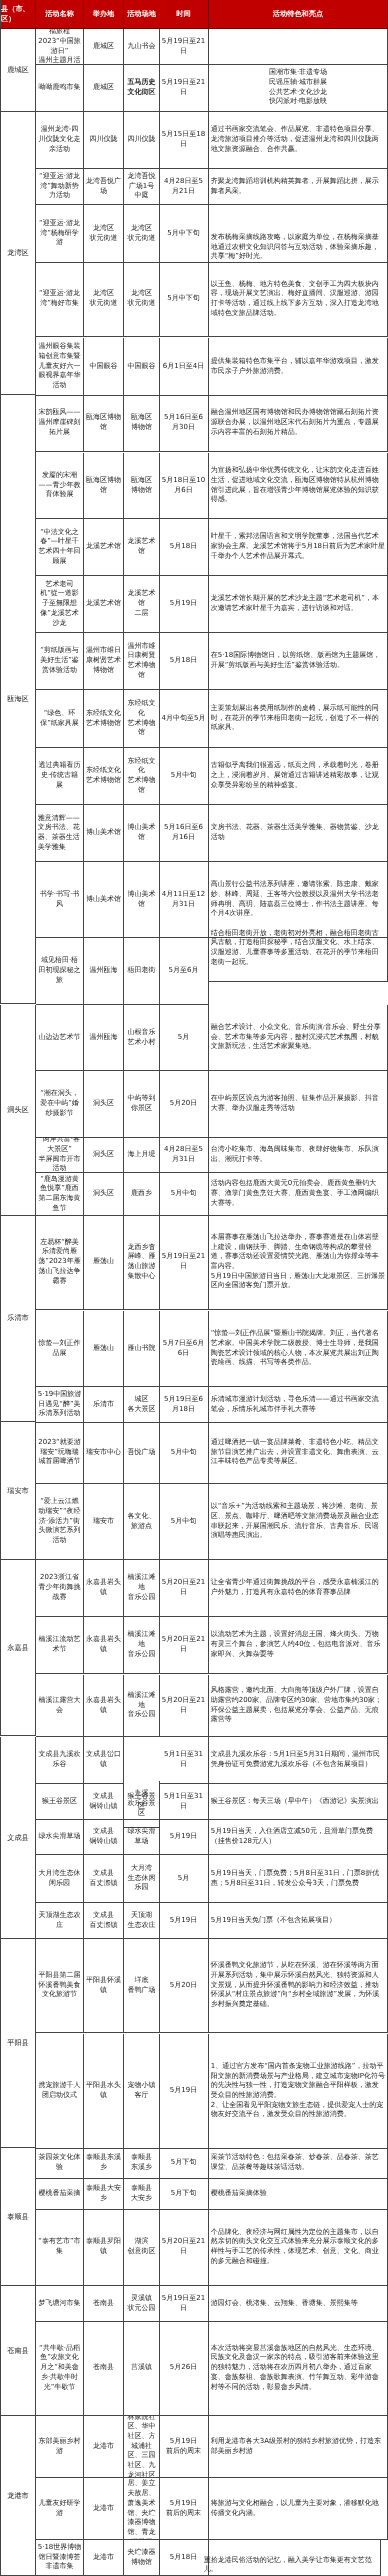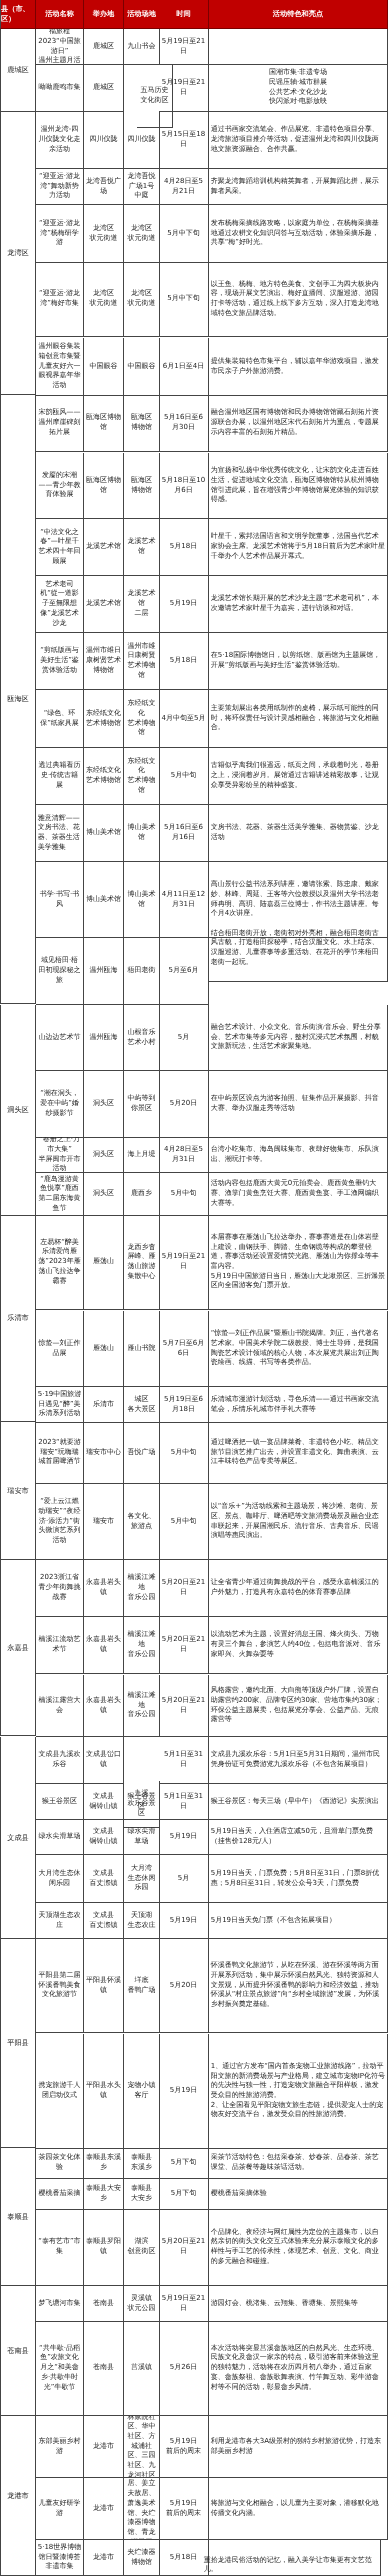"五马历史" div.cell { font-weight: none -> bold; height: 64px -> 48px; left: 137px -> 124px }
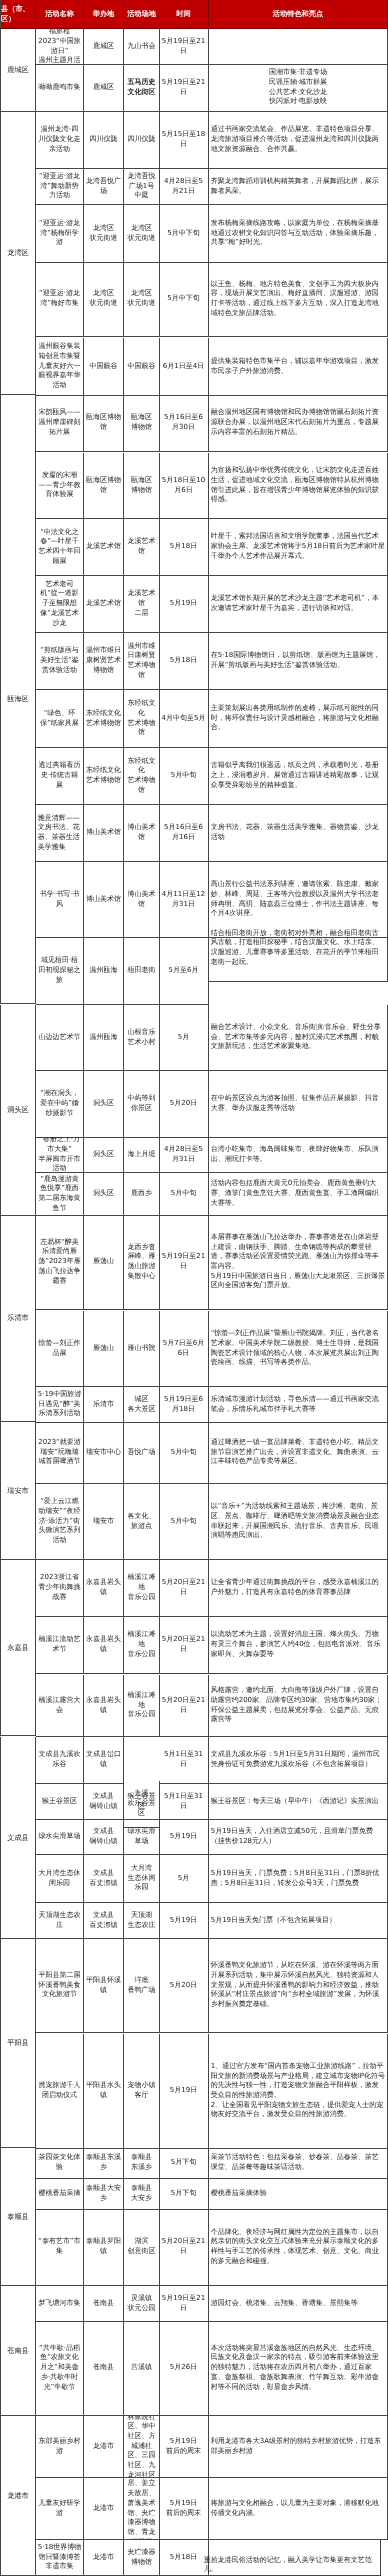"发布杨梅采摘线路攻略，以家庭为单位，在杨梅采摘基地通过农耕文化知识问答与互动活动" div.cell { align-items: none -> flex-end }
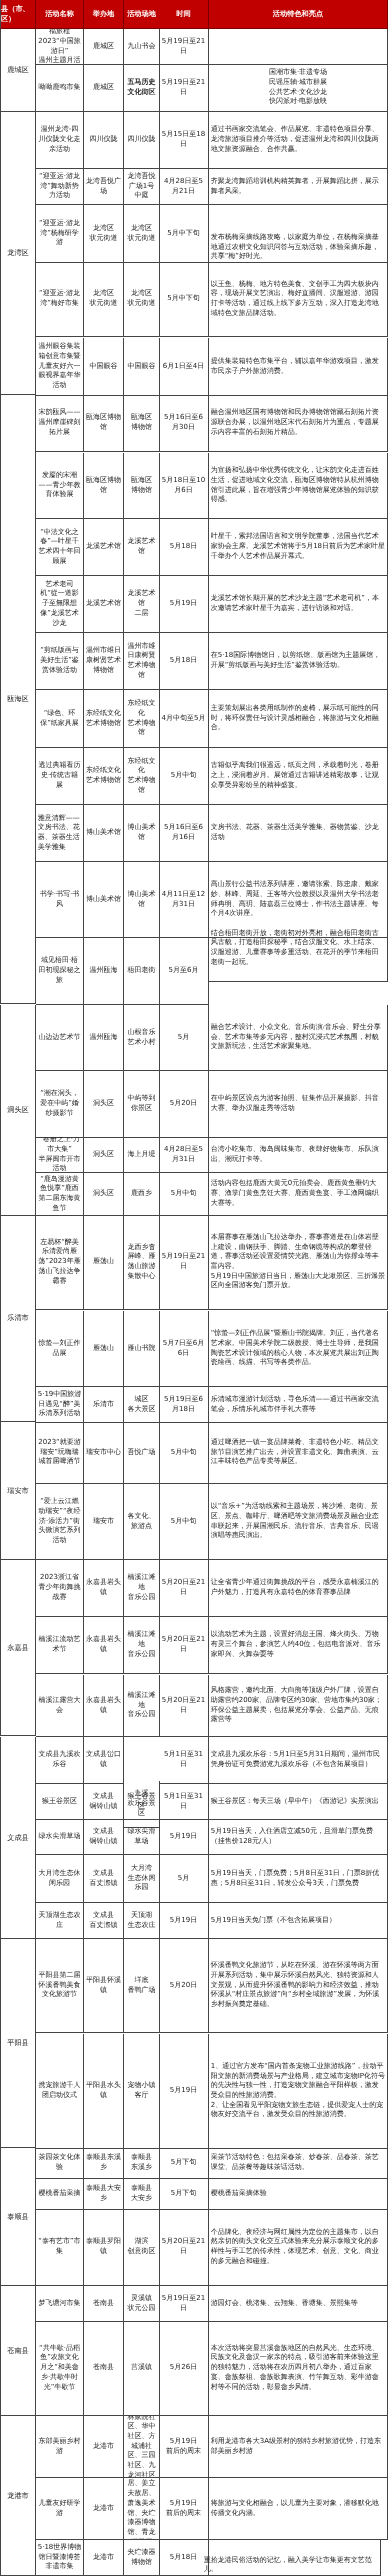"主要策划展出各类用纸制作的桌椅，展示纸可能性的同时，将环保责任与设计灵感相融合，" span { text: 将环保责任与设计灵感相融合，将旅游与文化相融合 -> 在花开的季节来梧田老街一起玩，创造了不一样的纸家具 }
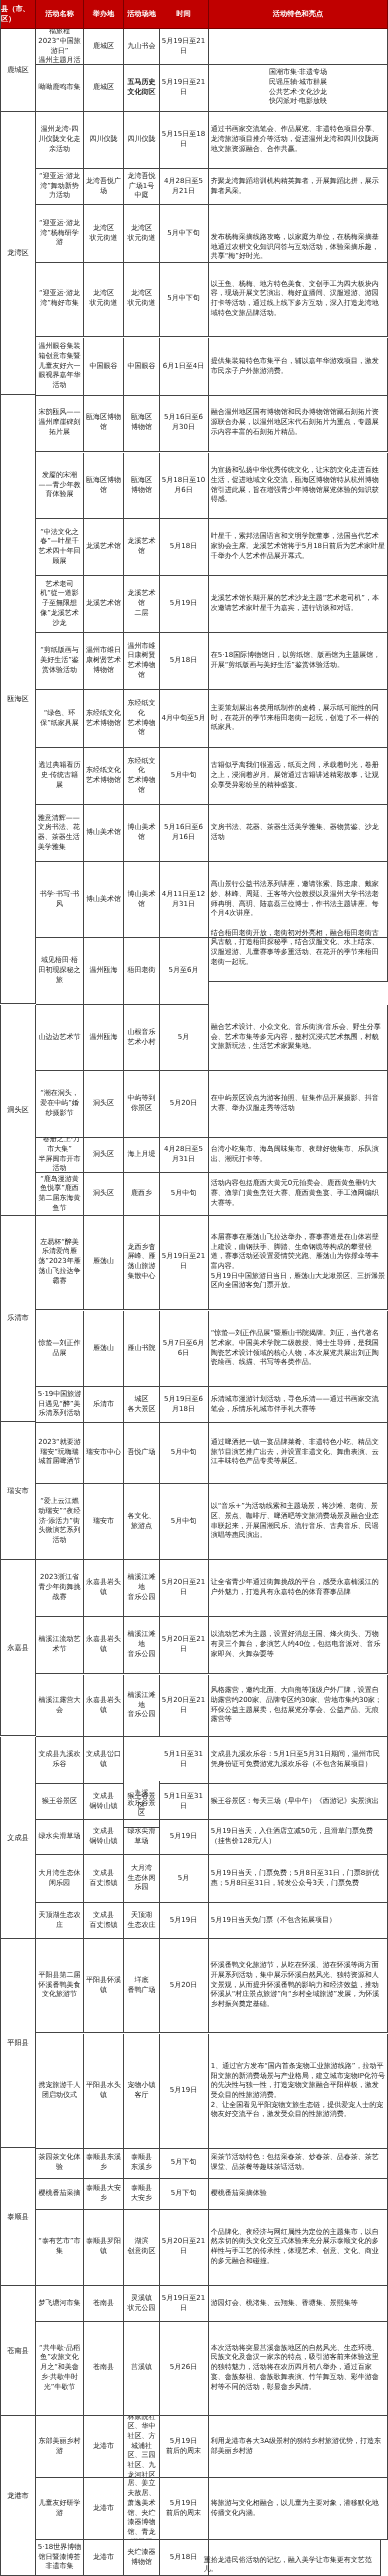"“卷册之上·万市大集”" span { text: 卷册之上·万市大集 -> 两岸共富·各大景区 }
